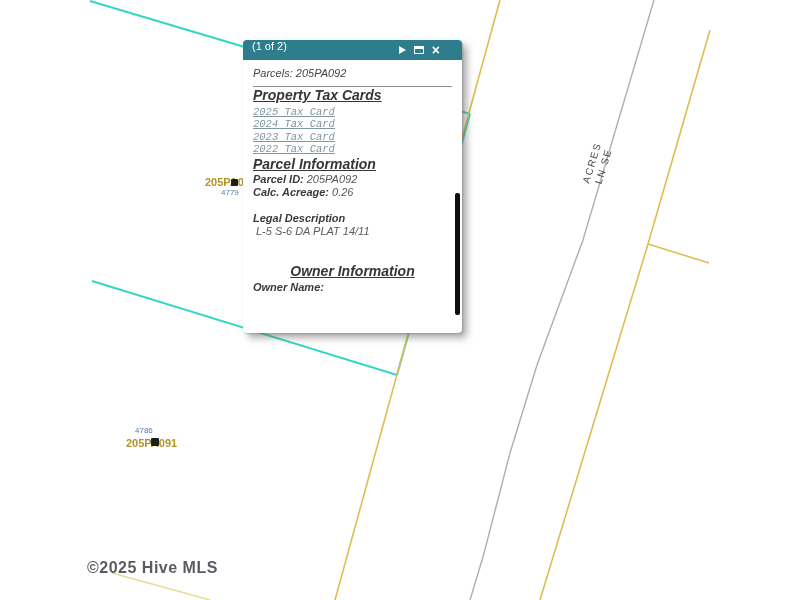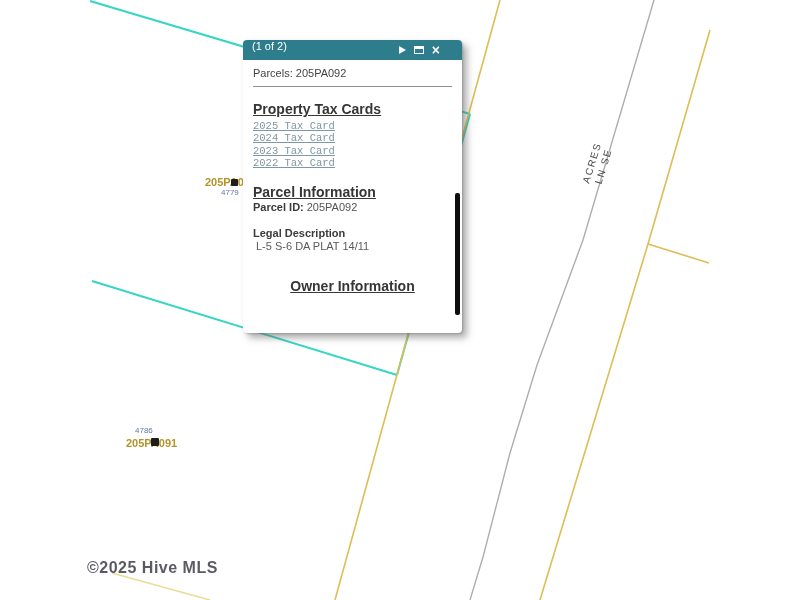"Parcels: 205PA092" #popup-body { font-style: none -> italic }
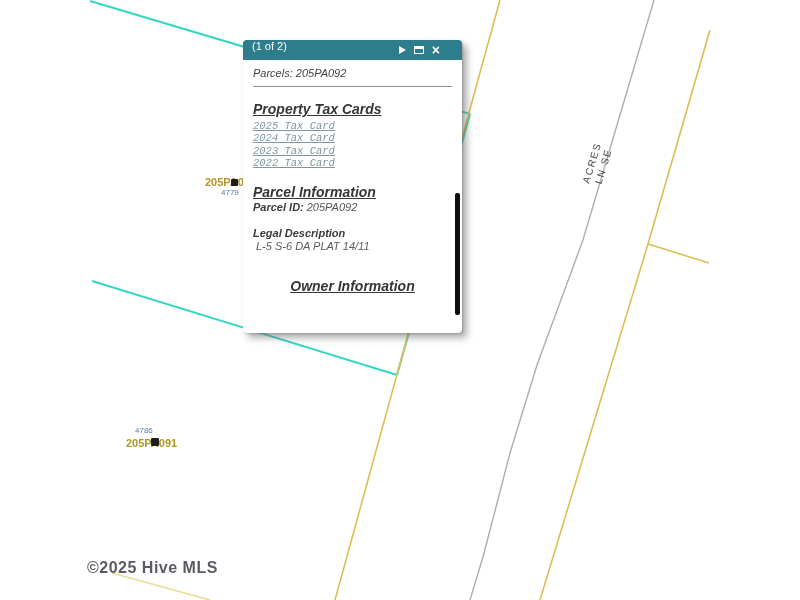"Property Tax Cards" .section-heading { margin-top: 14px -> none }
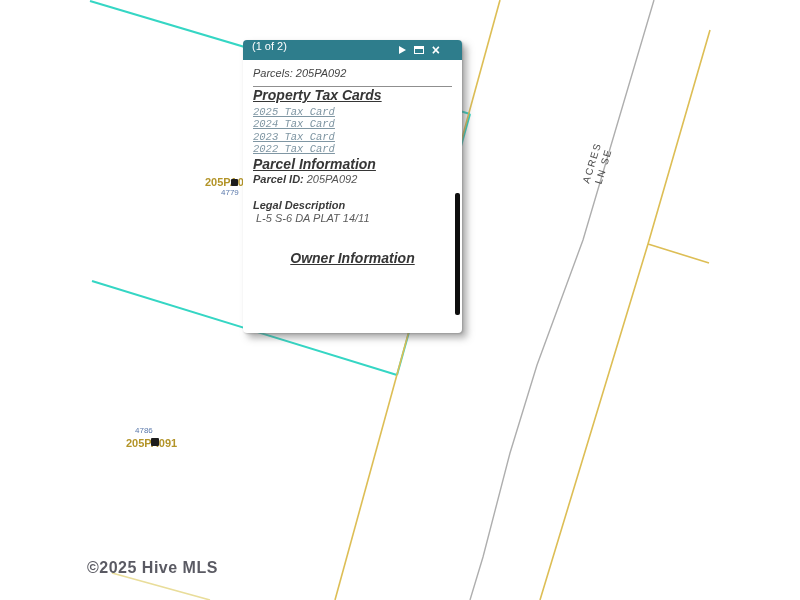"Calc. Acreage: 0.26" div.info-line { html: none -> <div> <span>Calc. Acreage:</span><span>0.26</span> </div> }
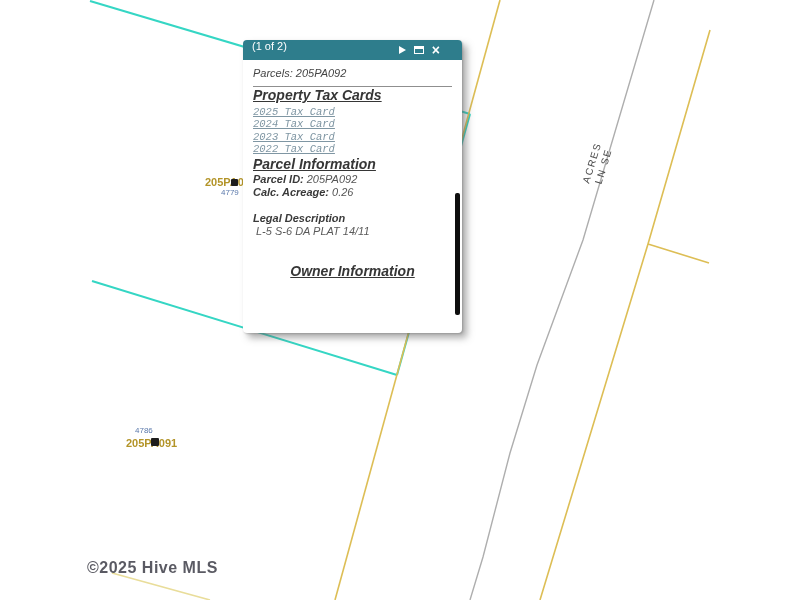"Owner Name:" div { html: none -> <div>Owner Name:</div> }
